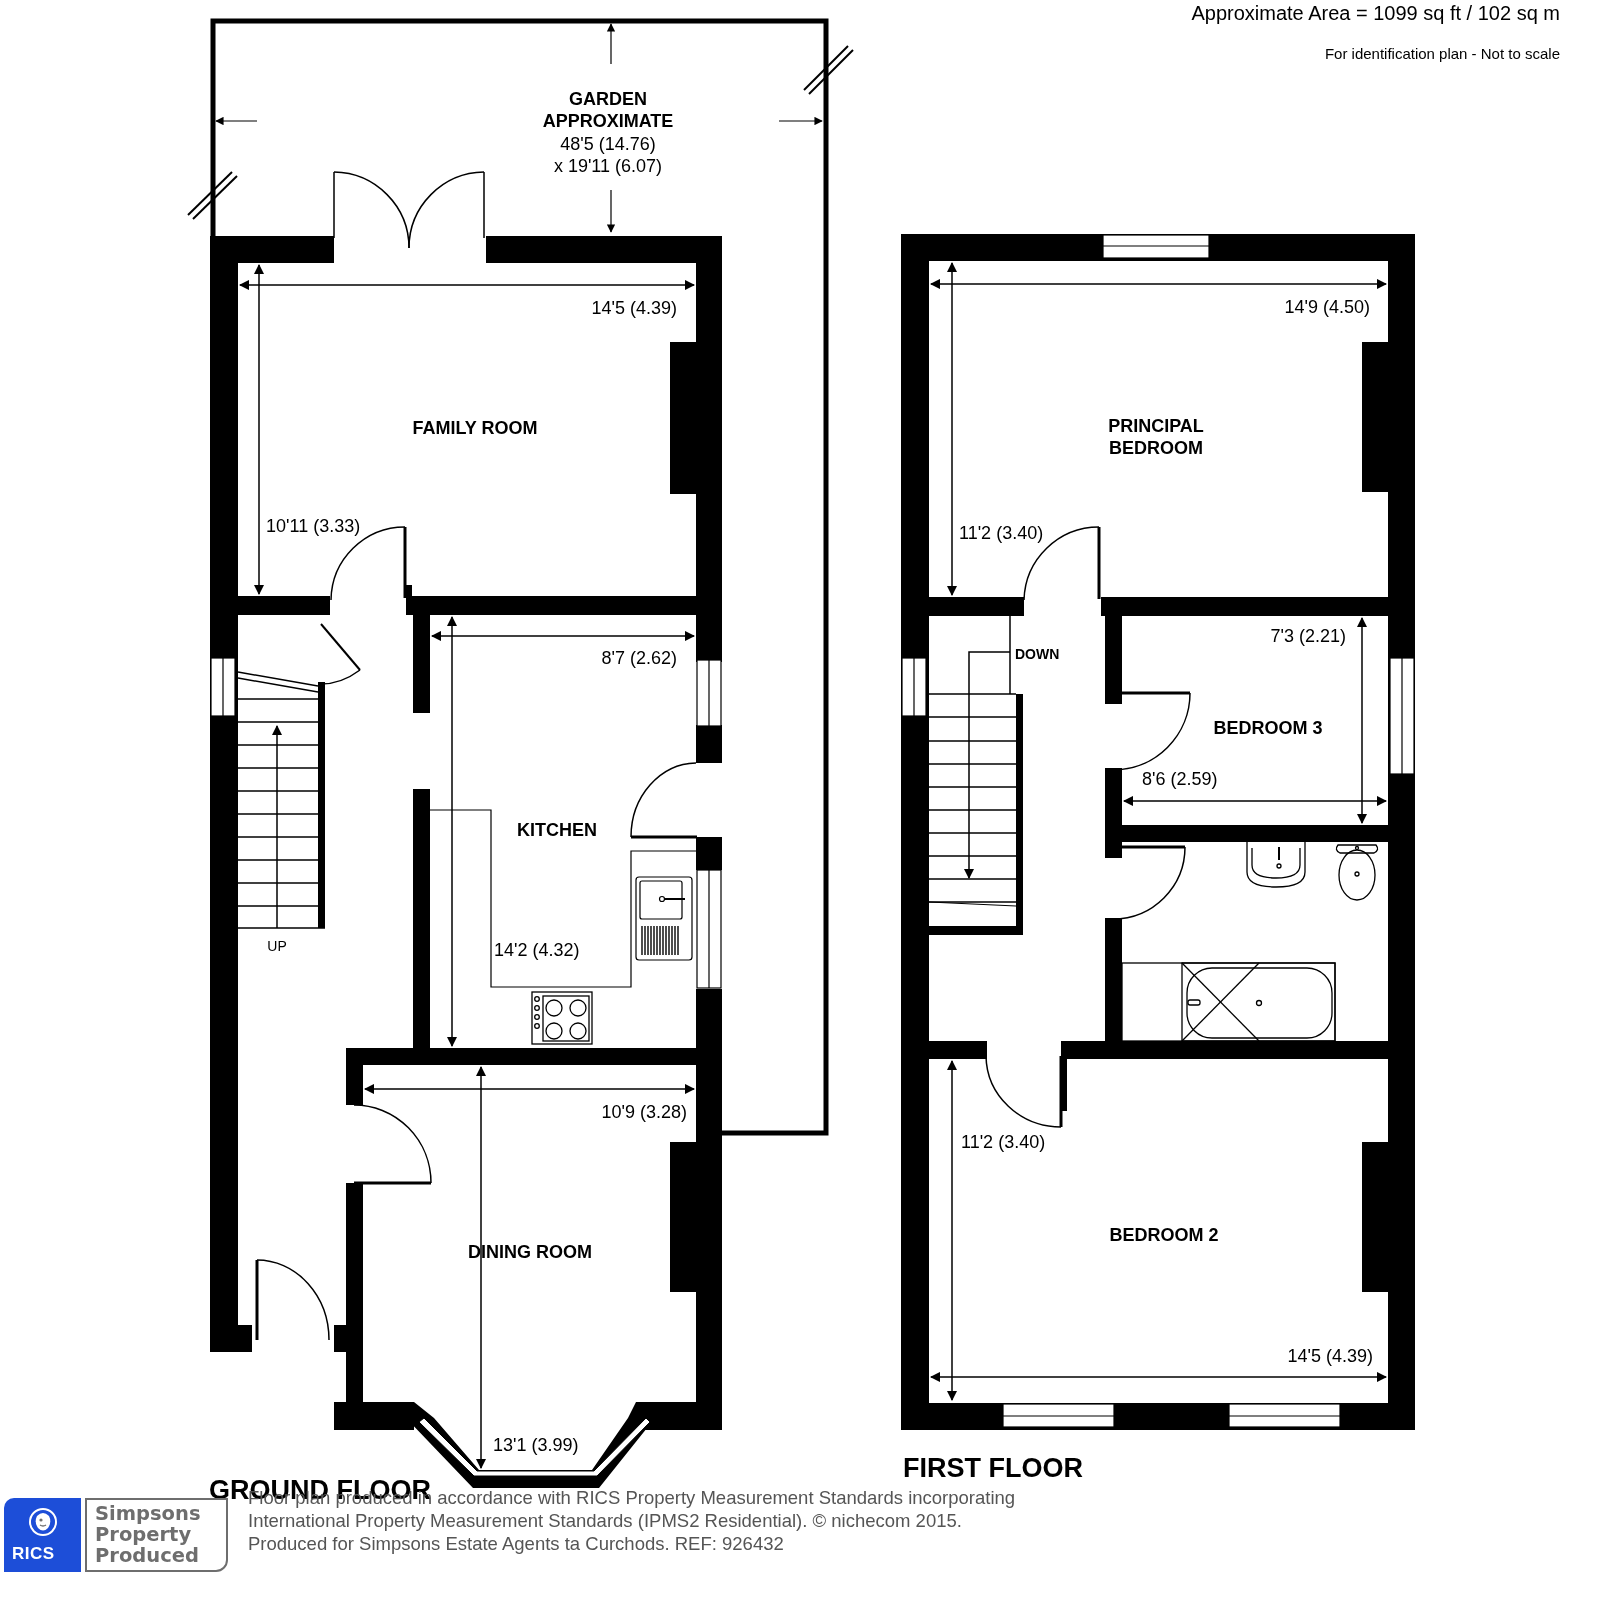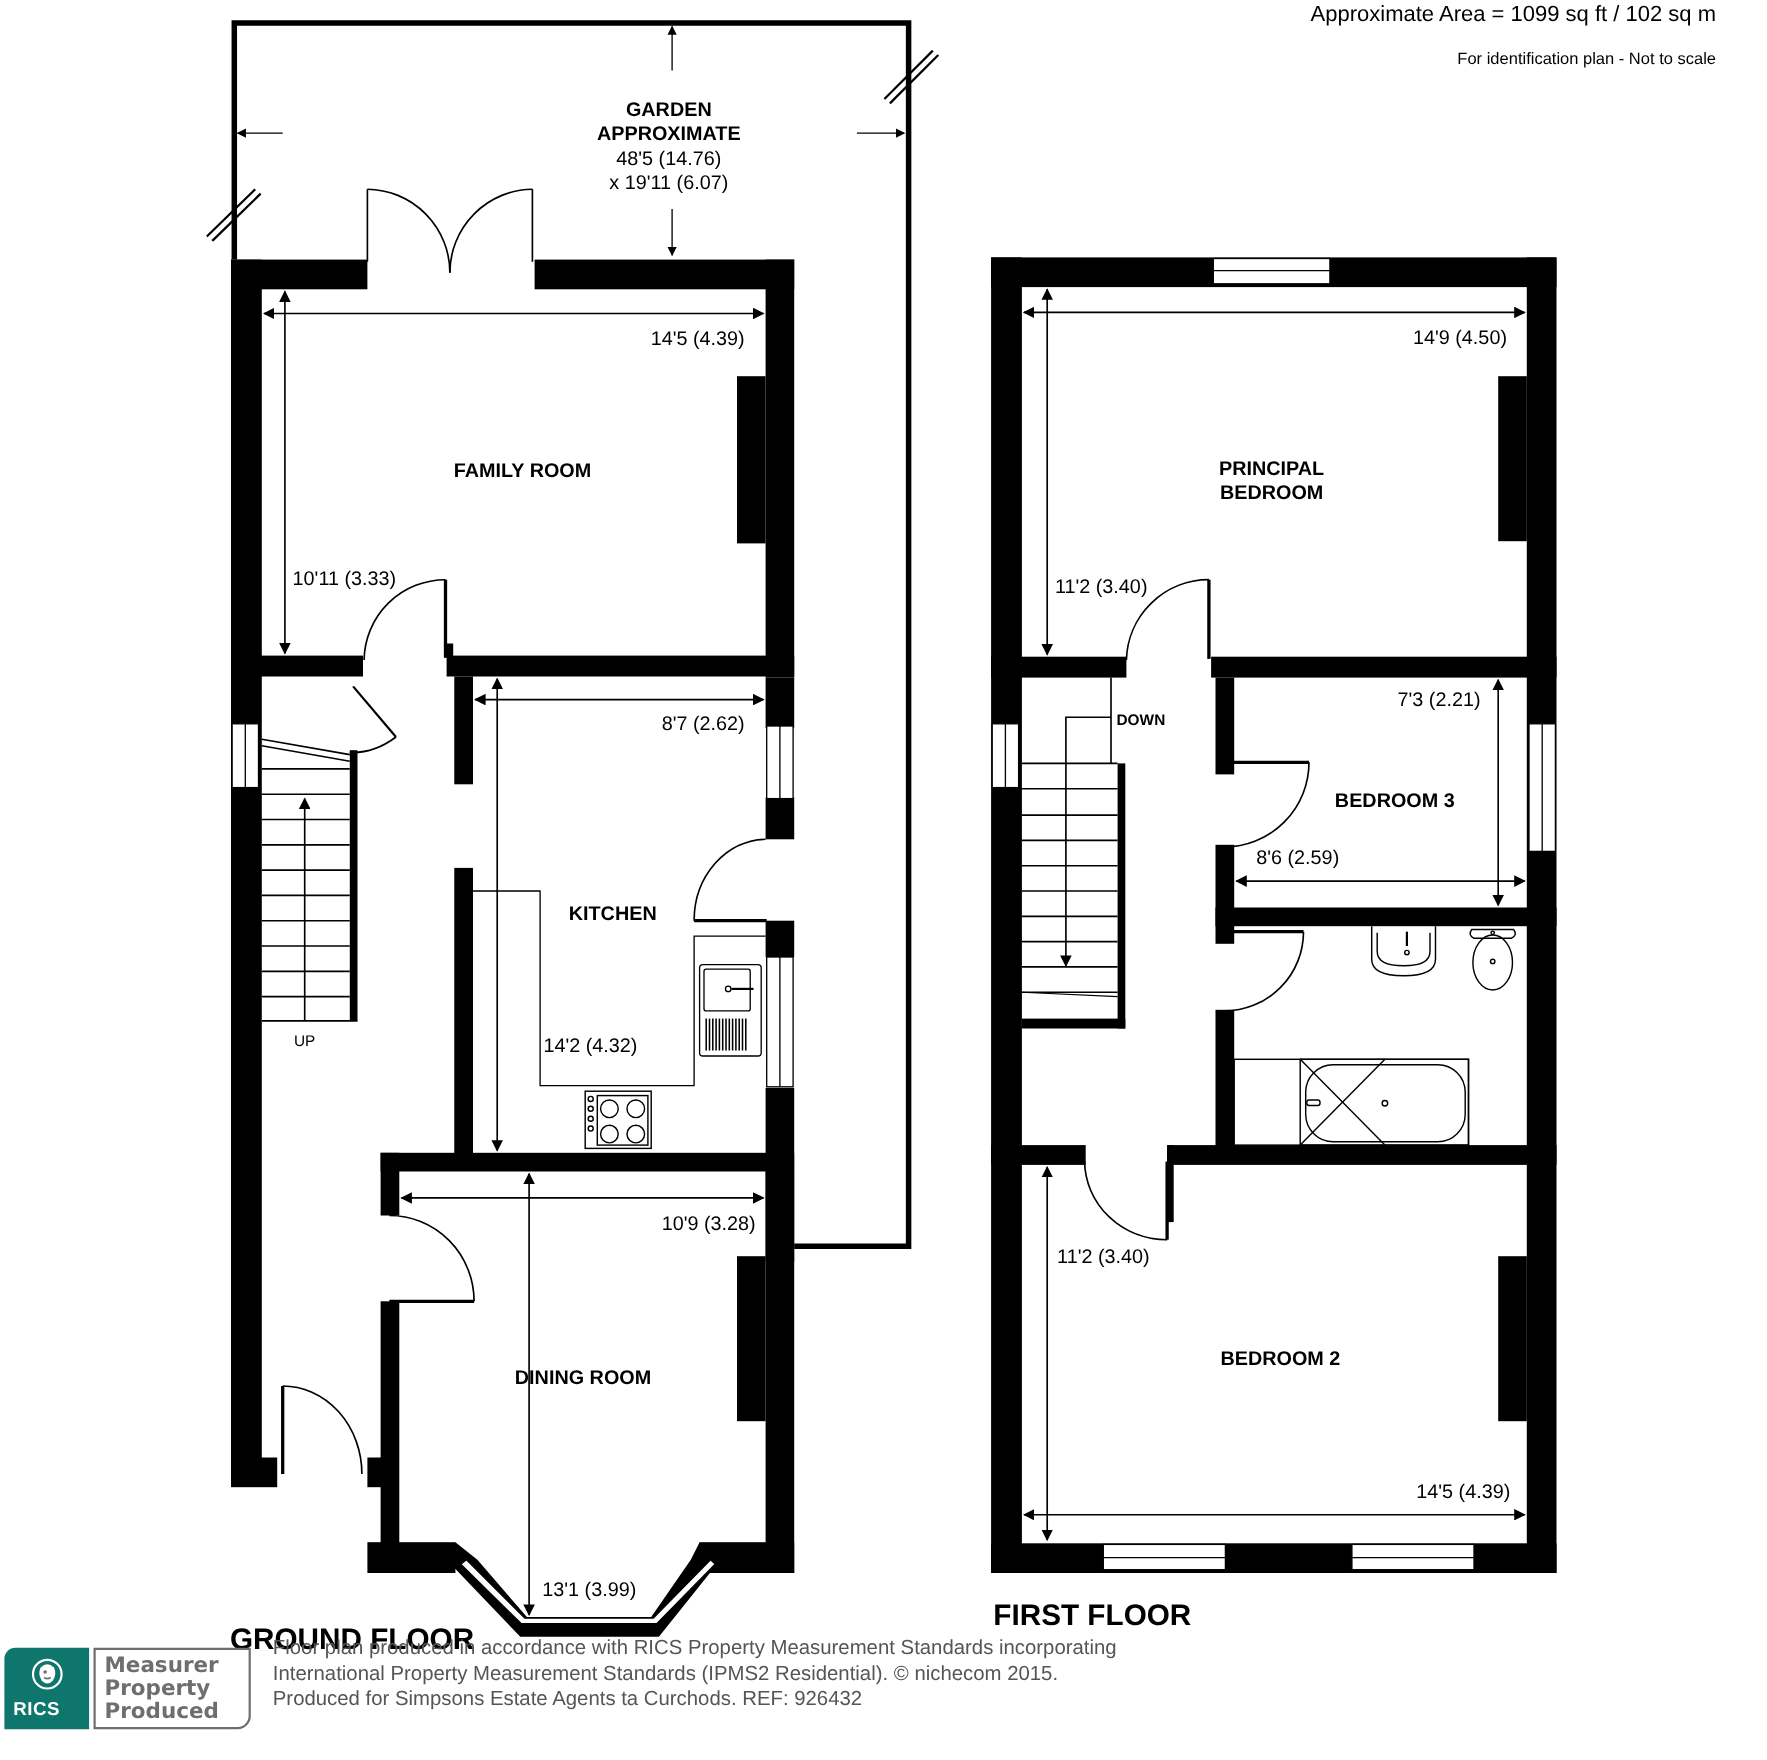"Measurer" div { text: Measurer -> Simpsons }
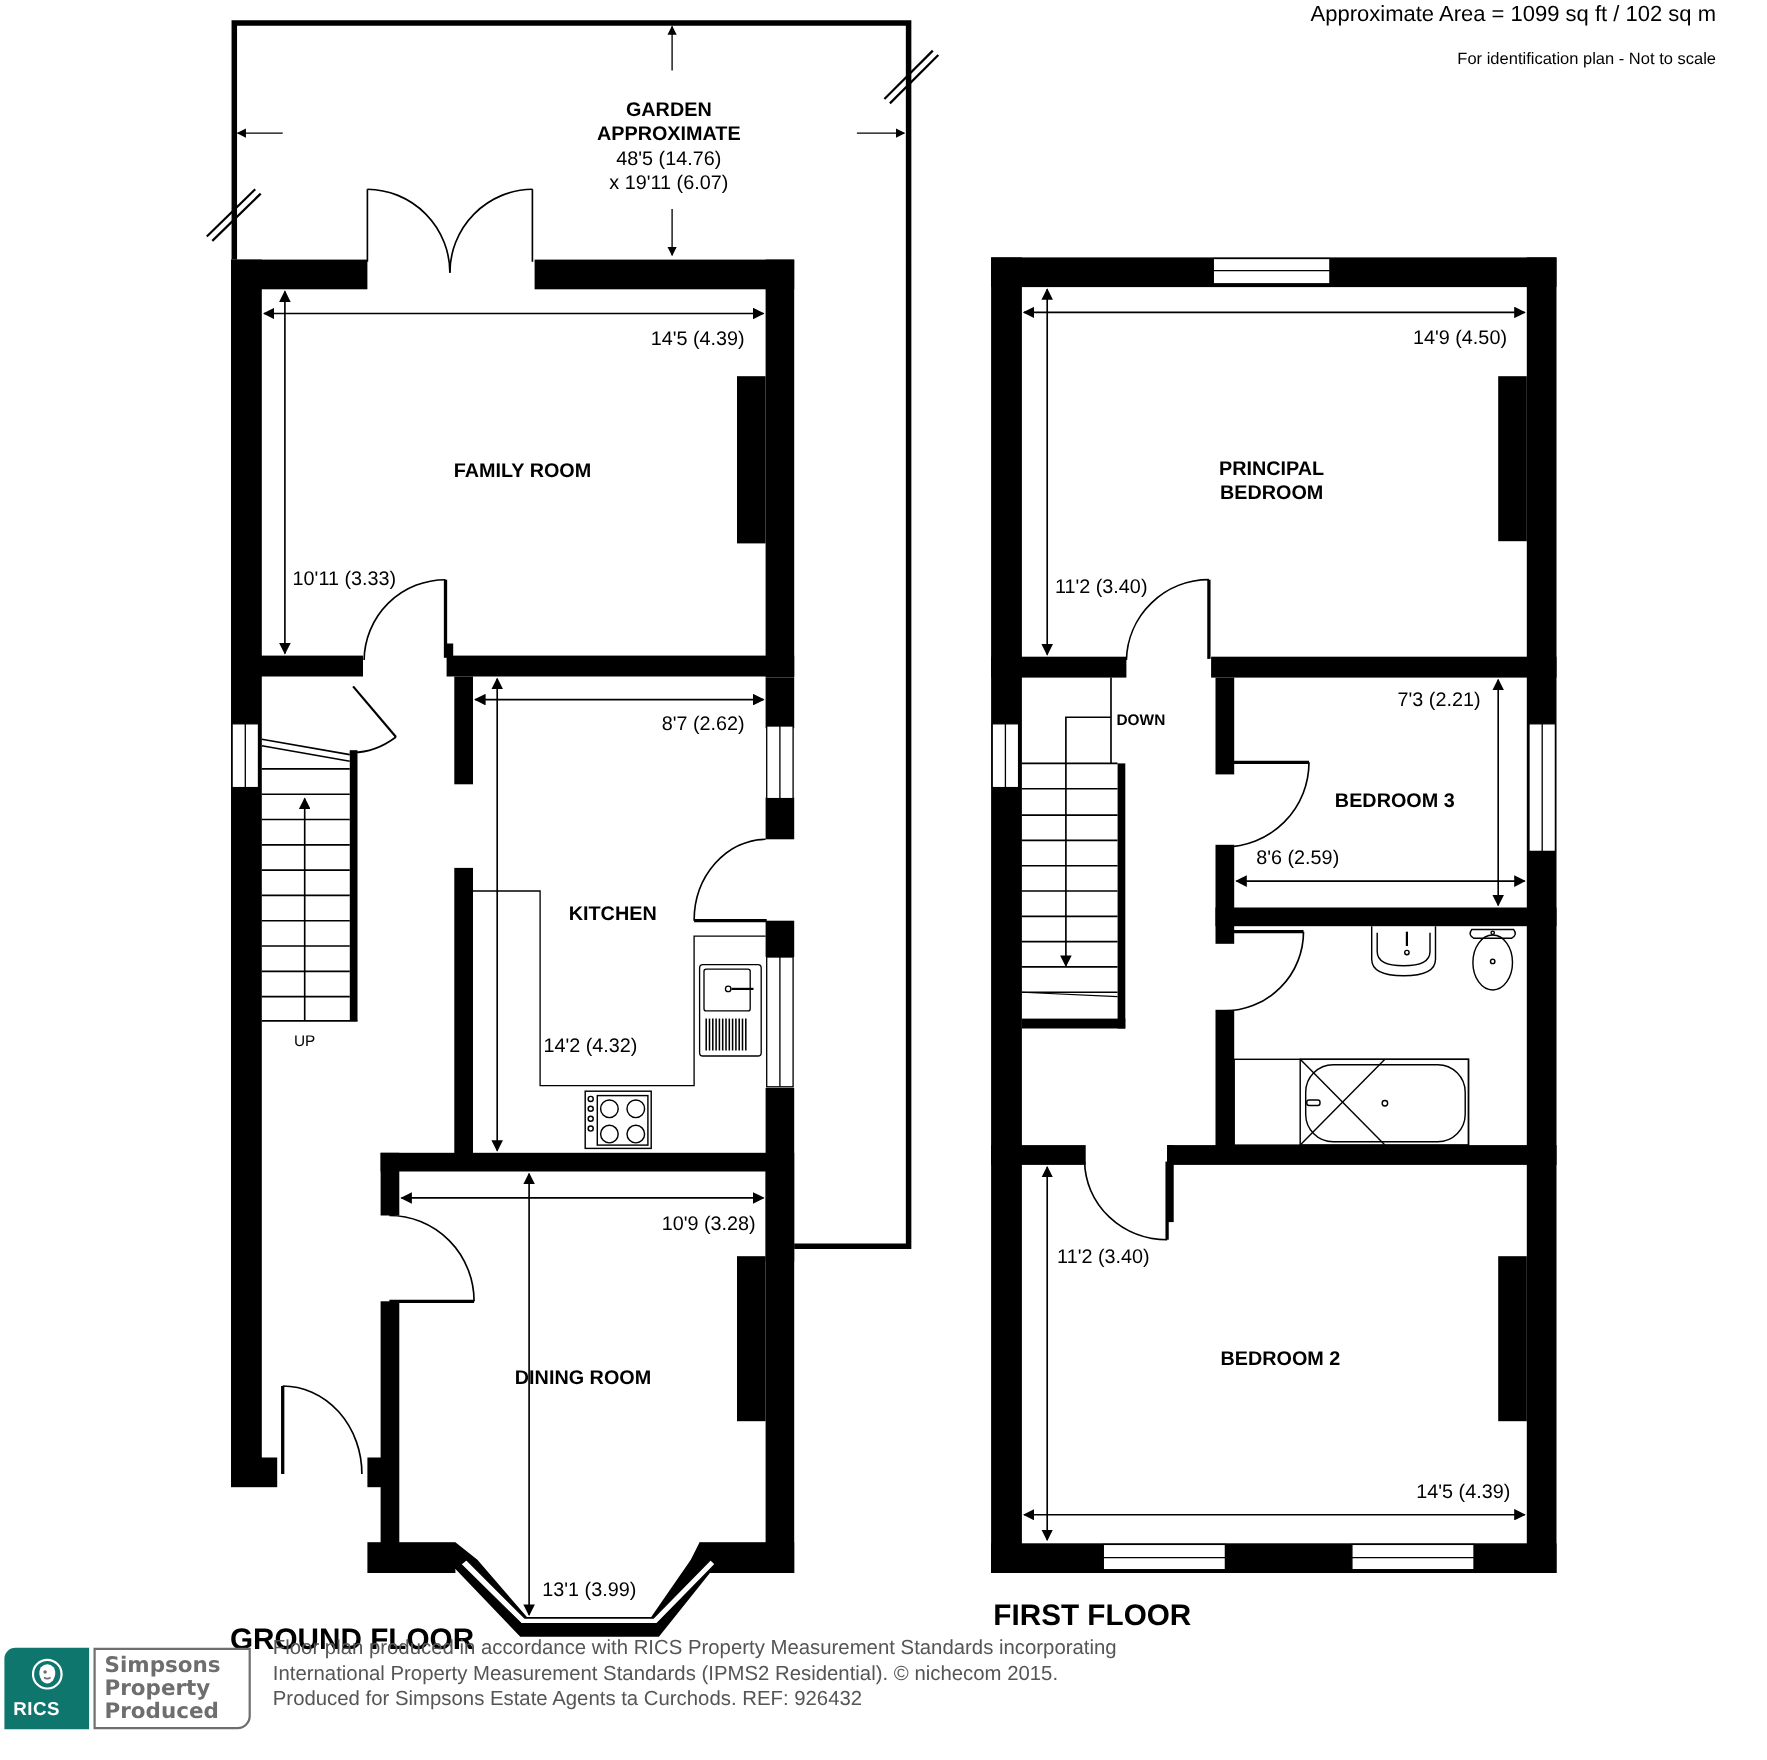"RICS" .rics-dark { background: #0f766e -> #1d4ed8 }
